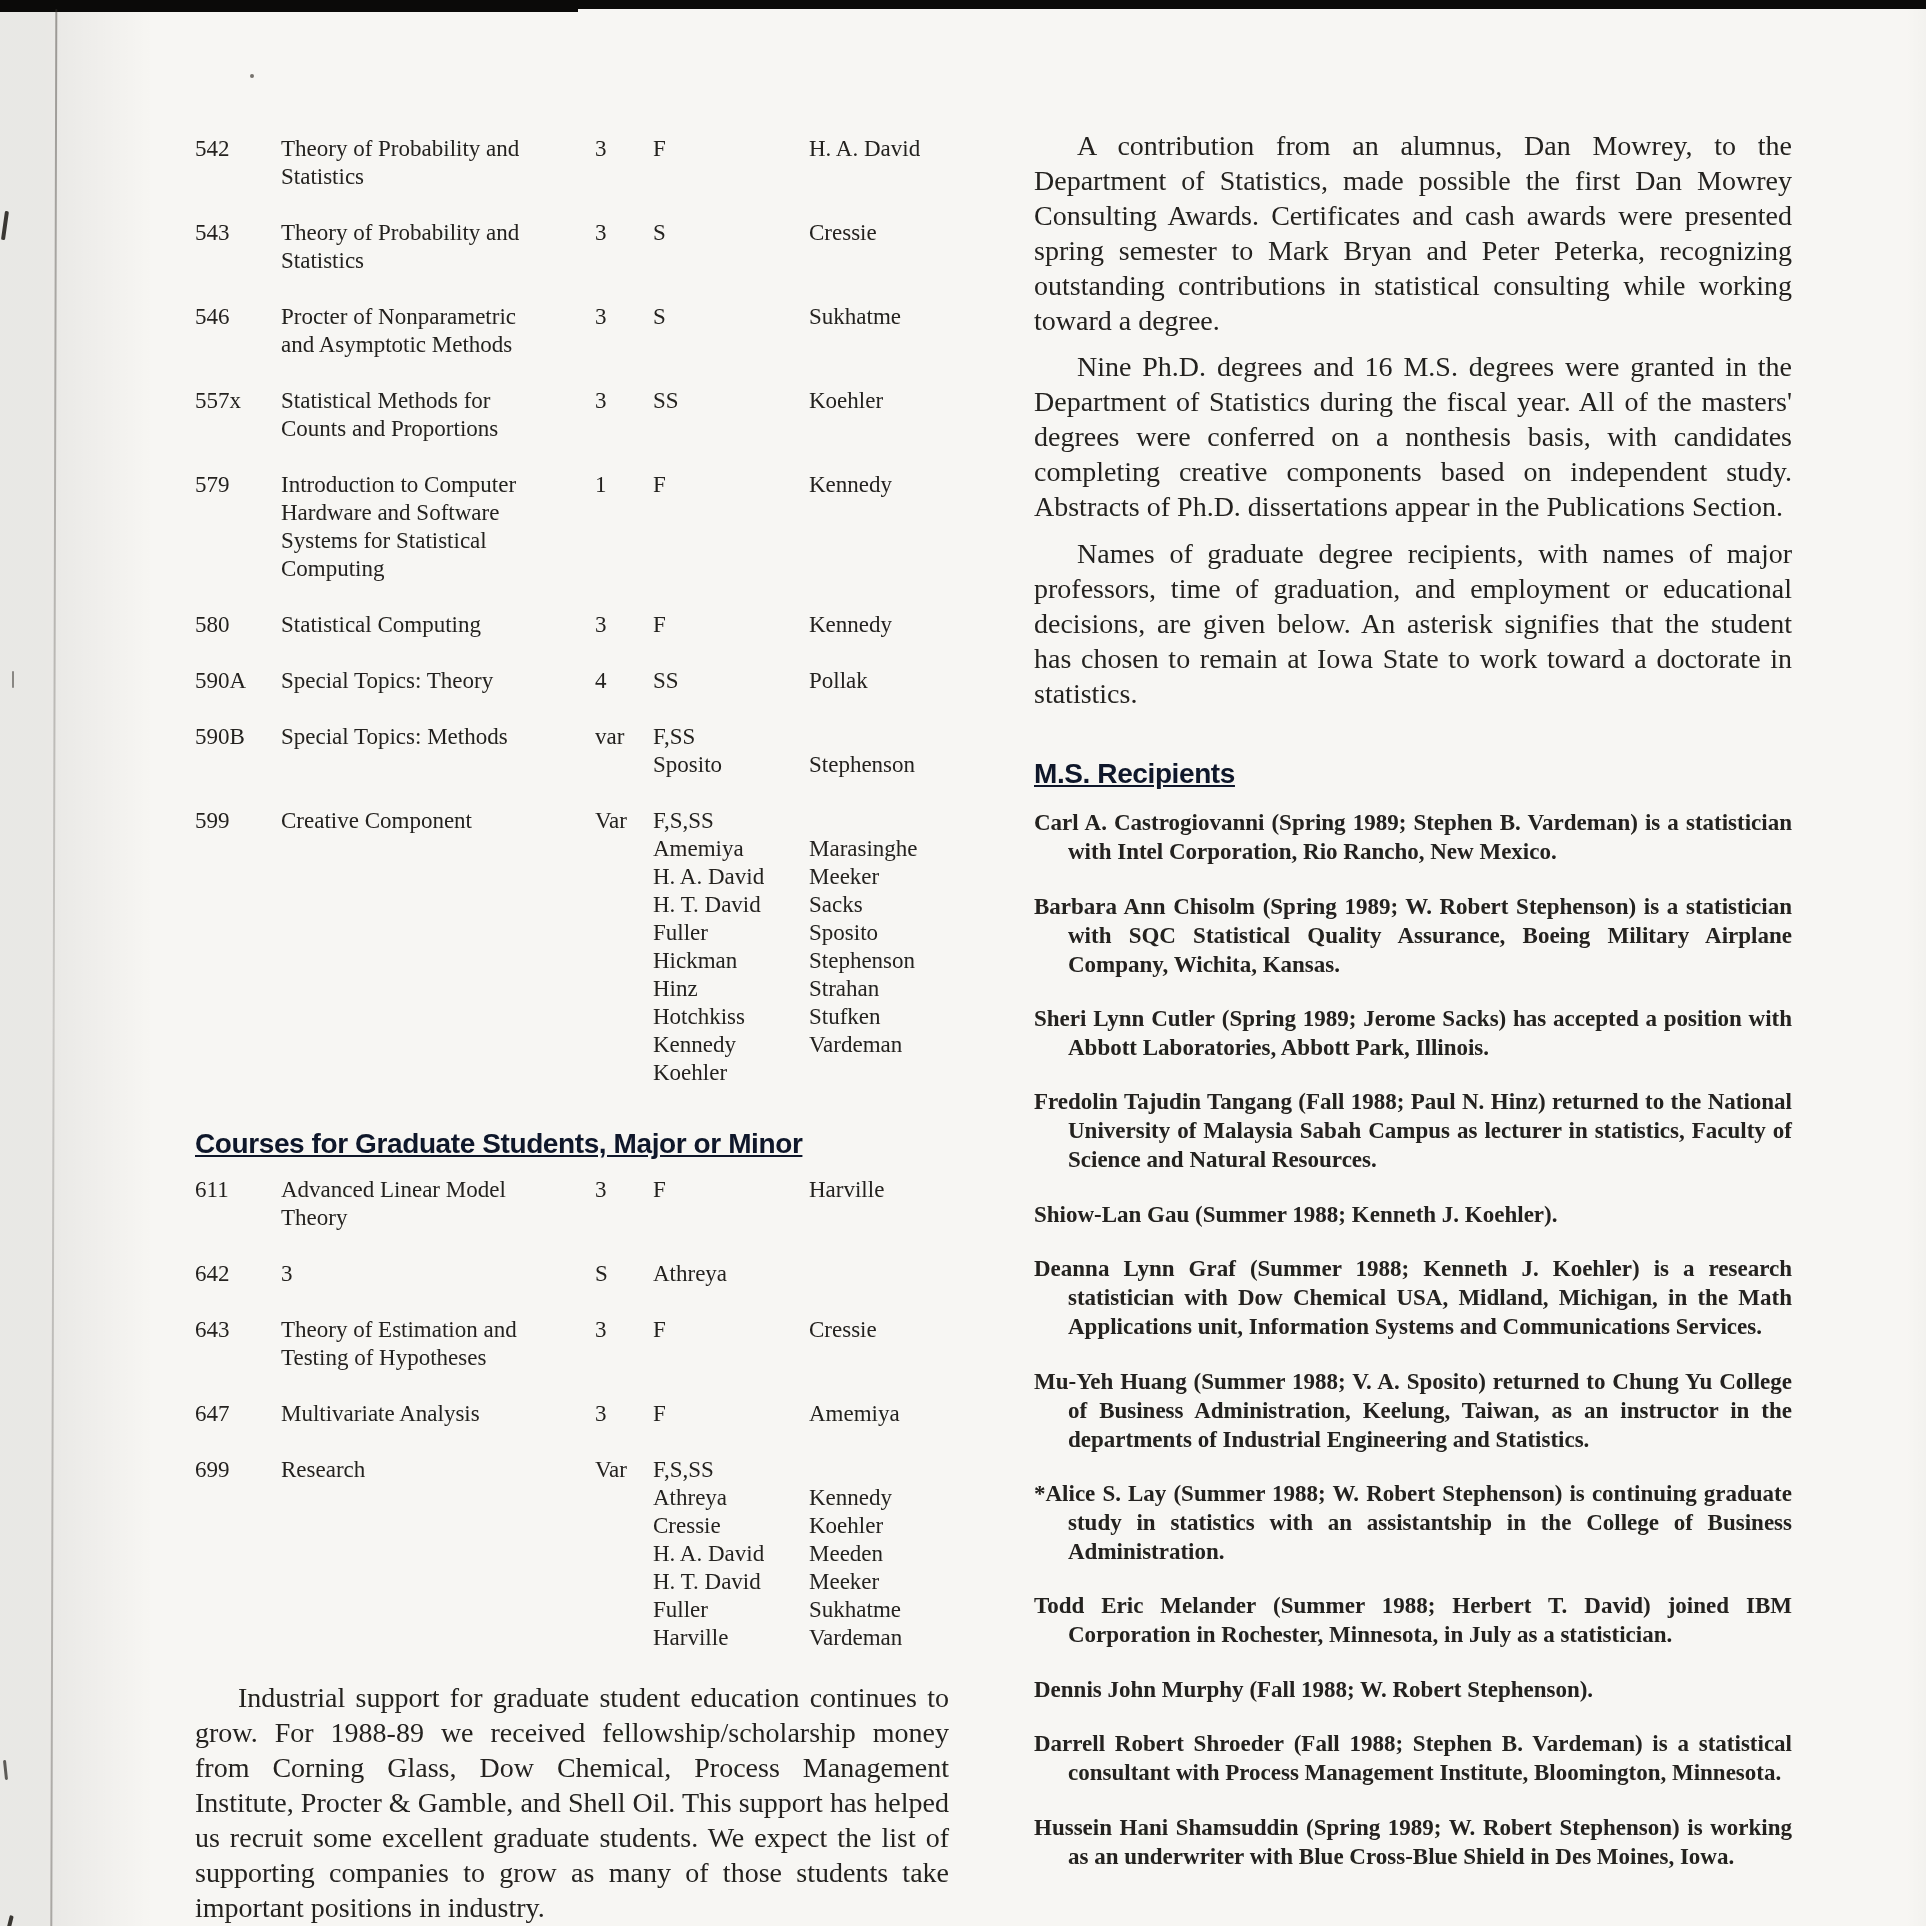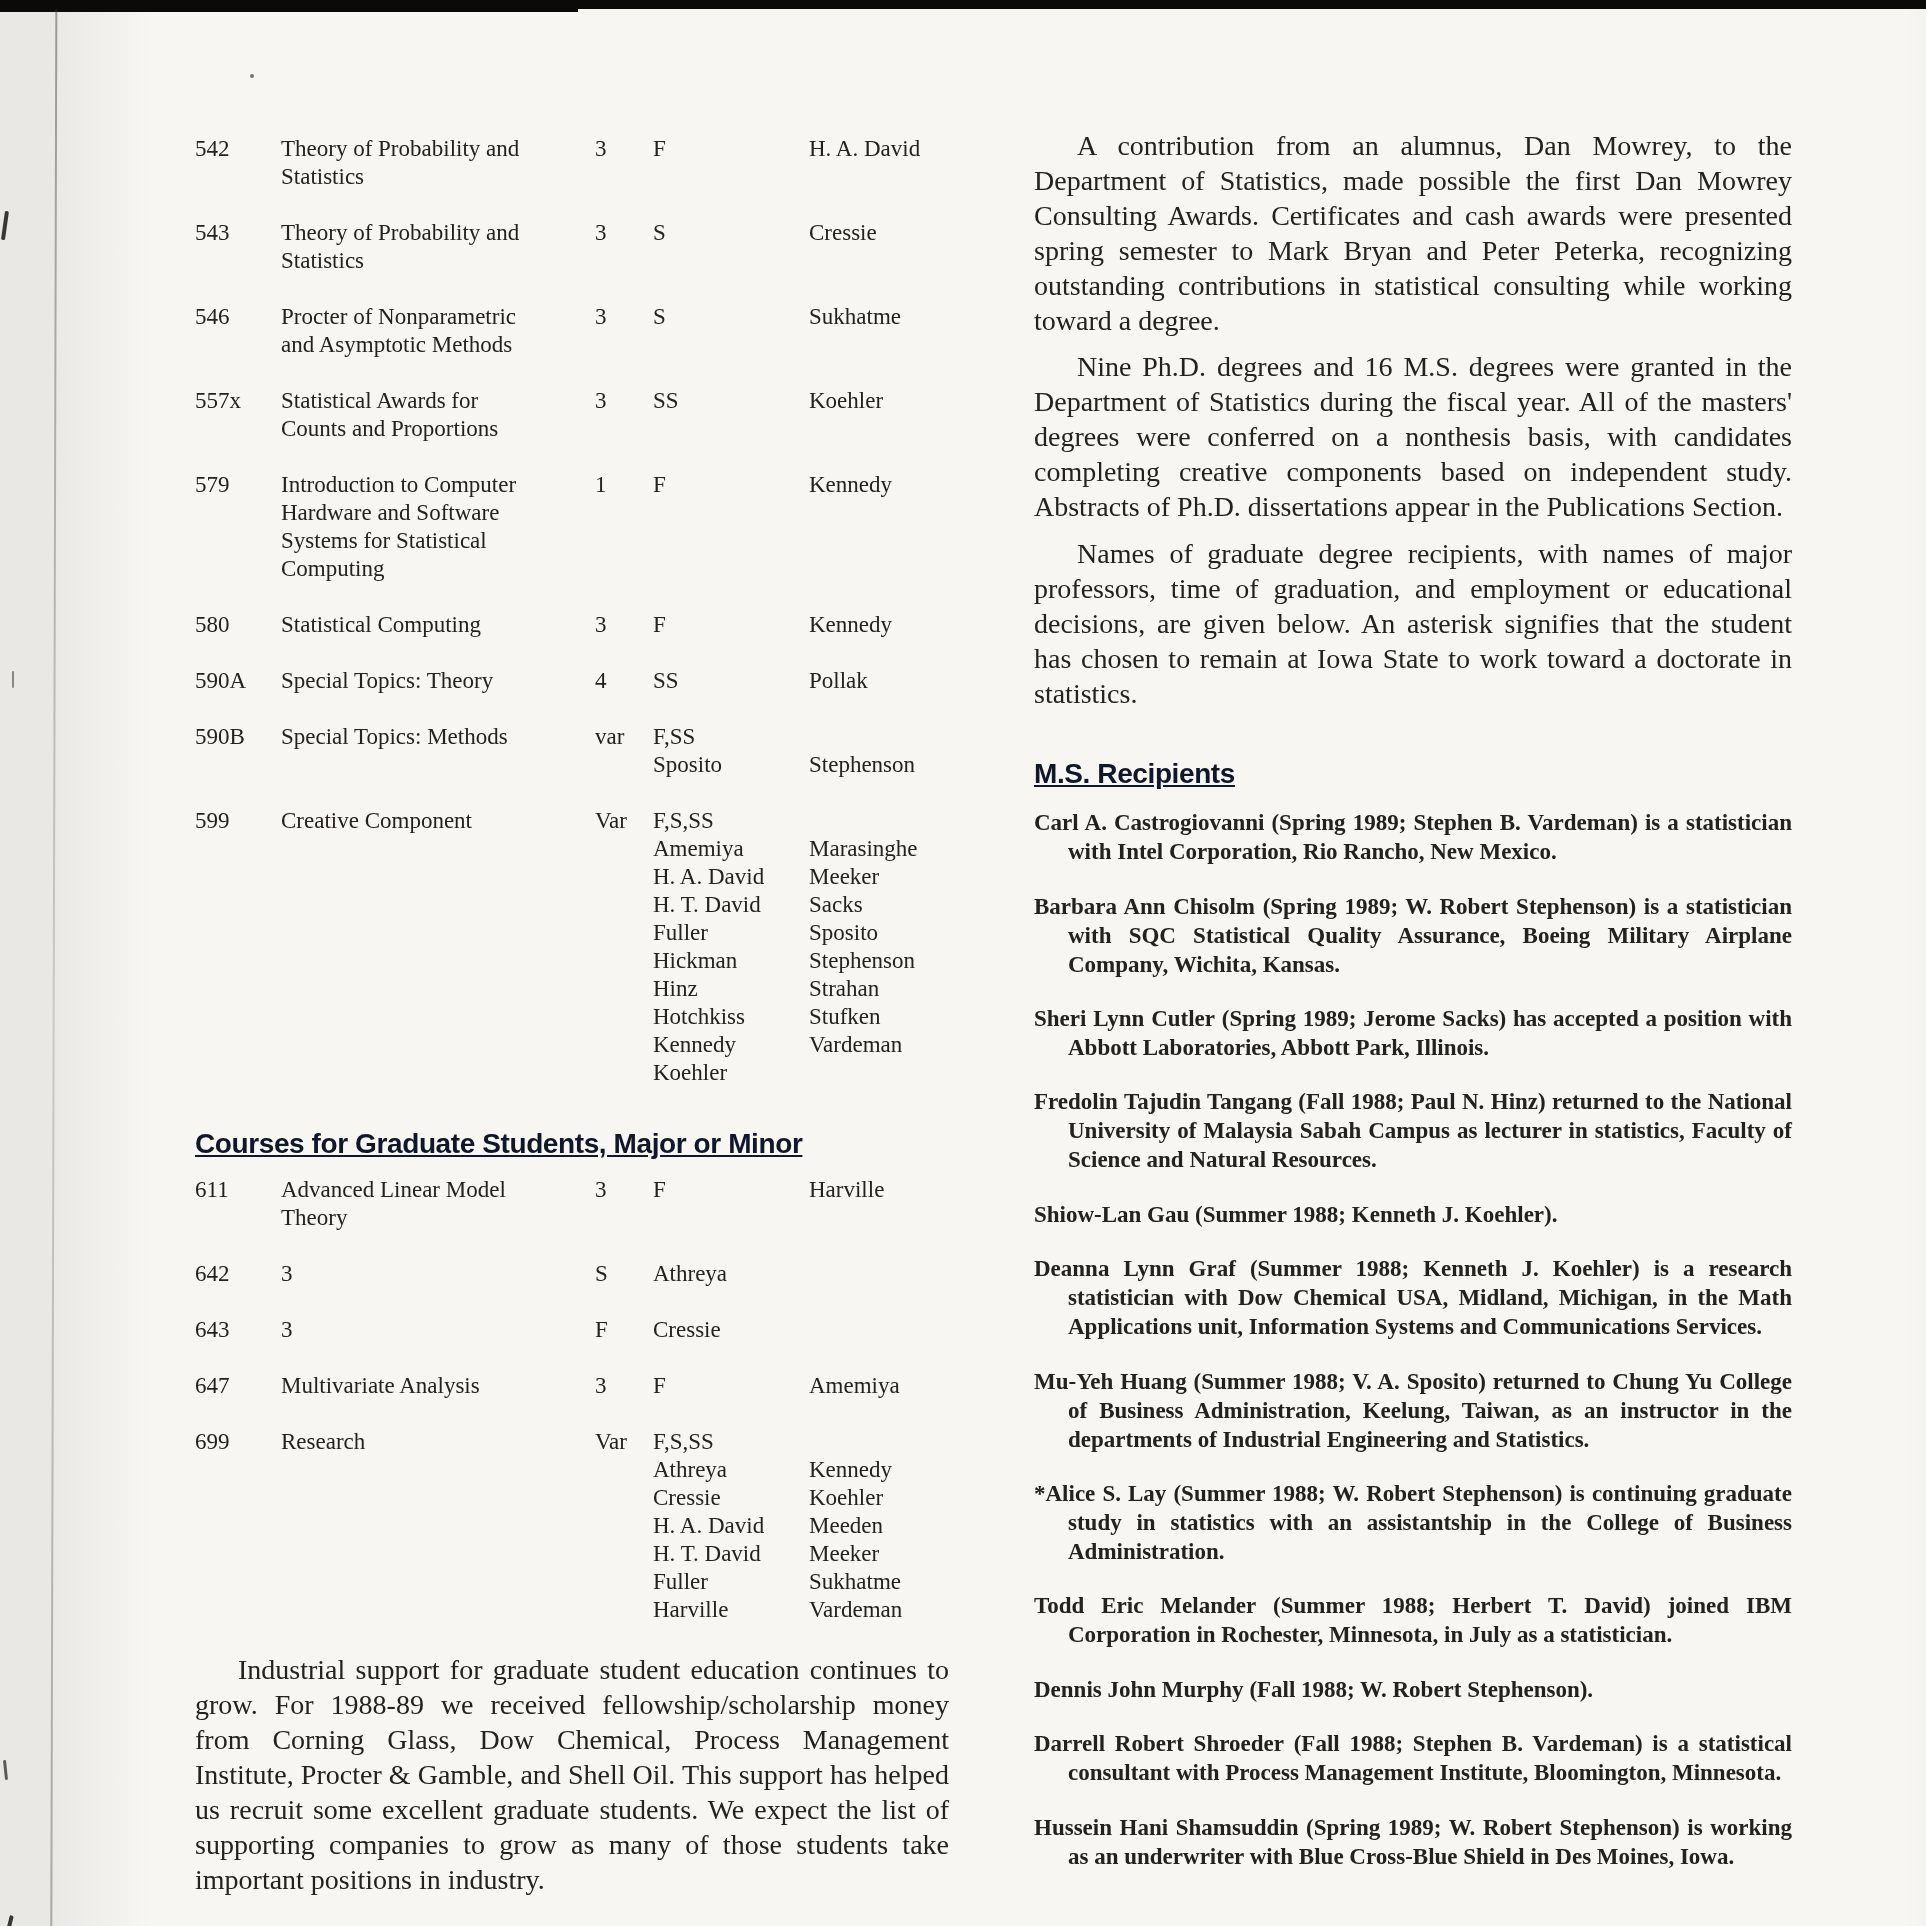"Statistical Awards for" div { text: Awards -> Methods }
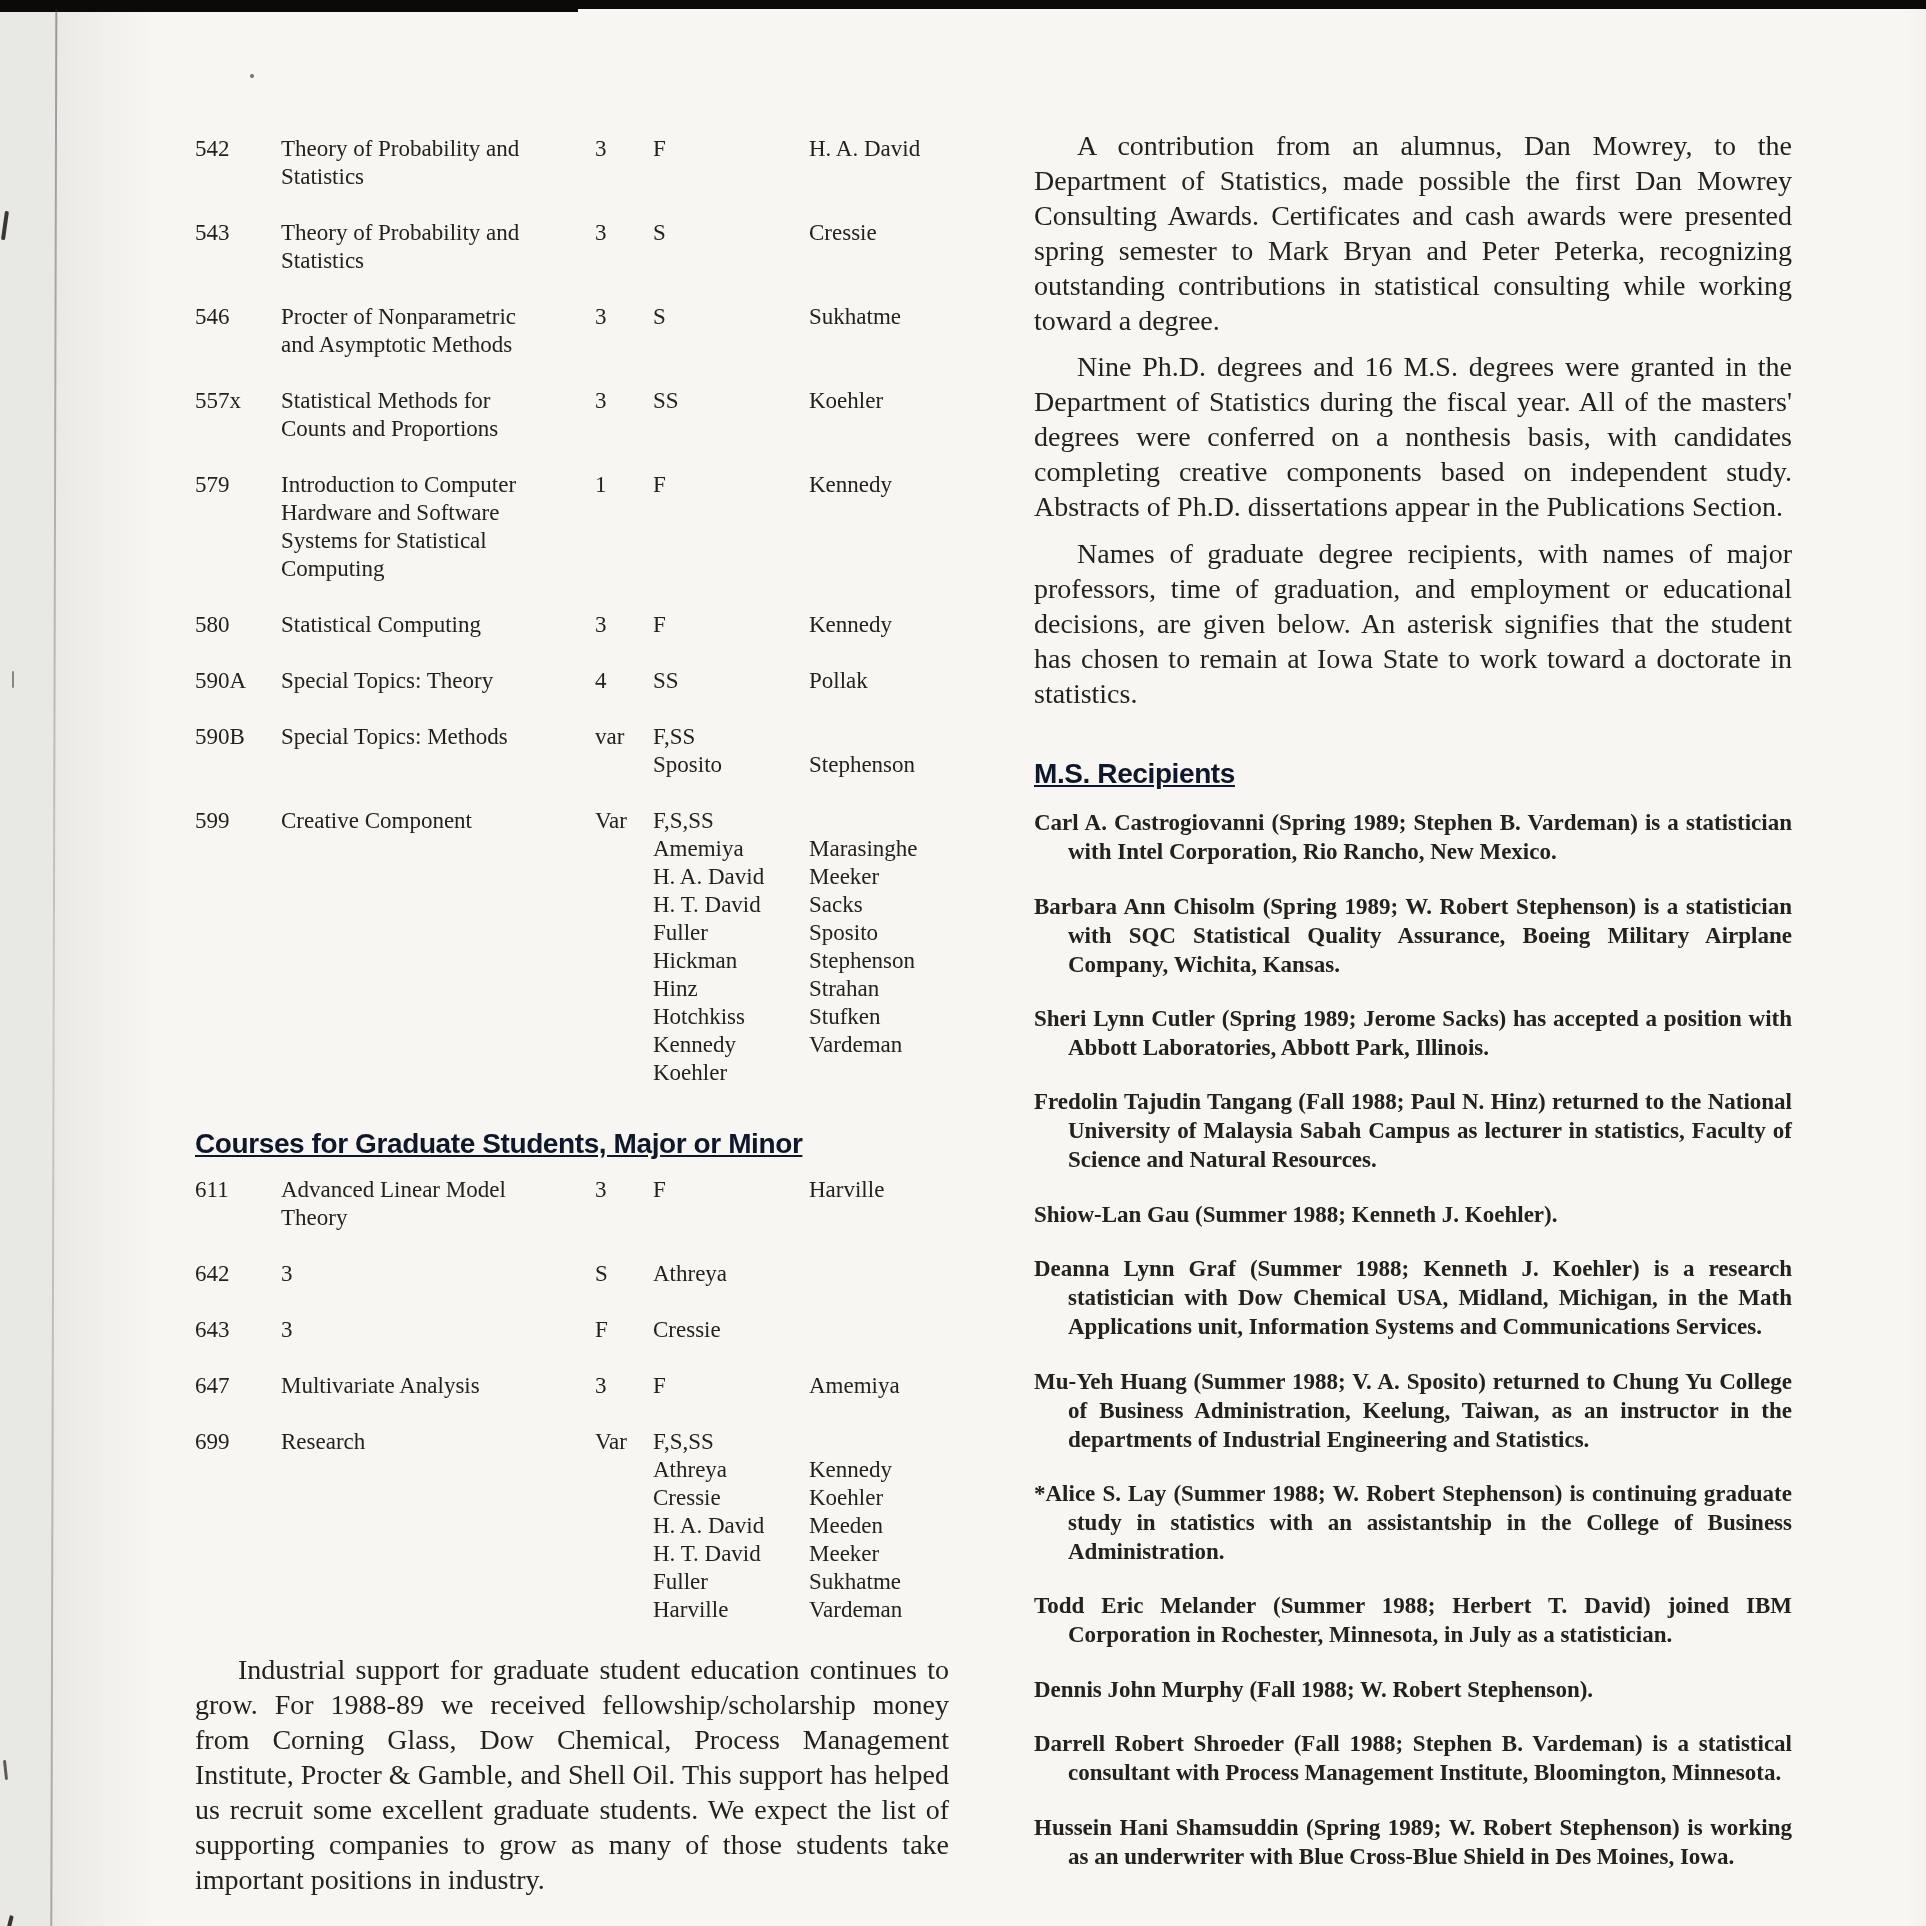"Theory of Estimation and" div { html: none -> <div> <div>Theory of Estimation and</div> <div>Testing of Hypotheses</div> </div> }
